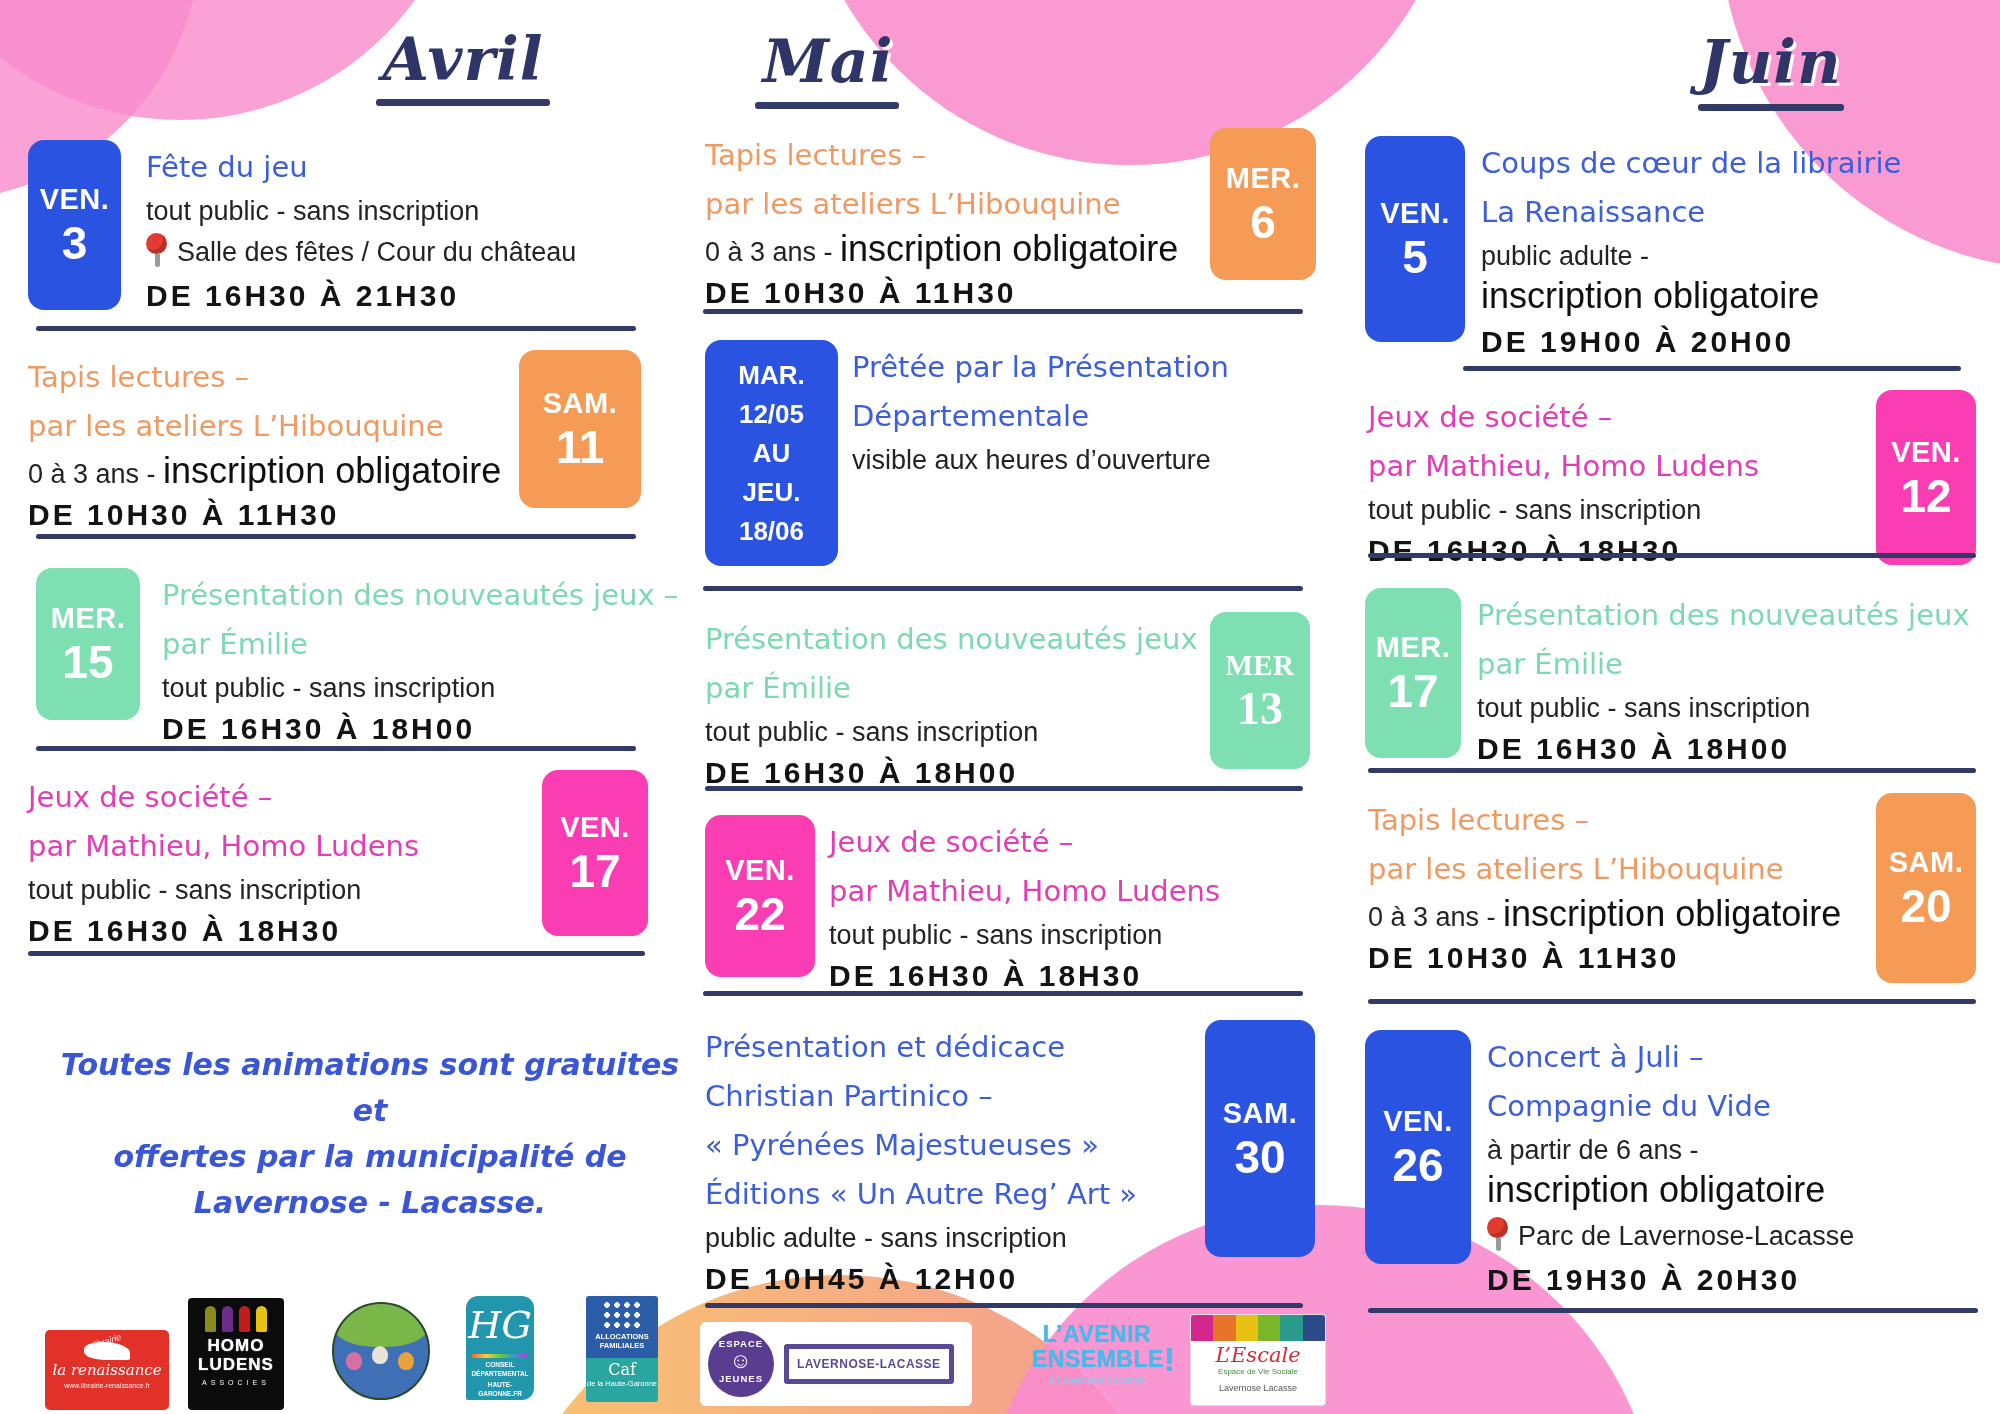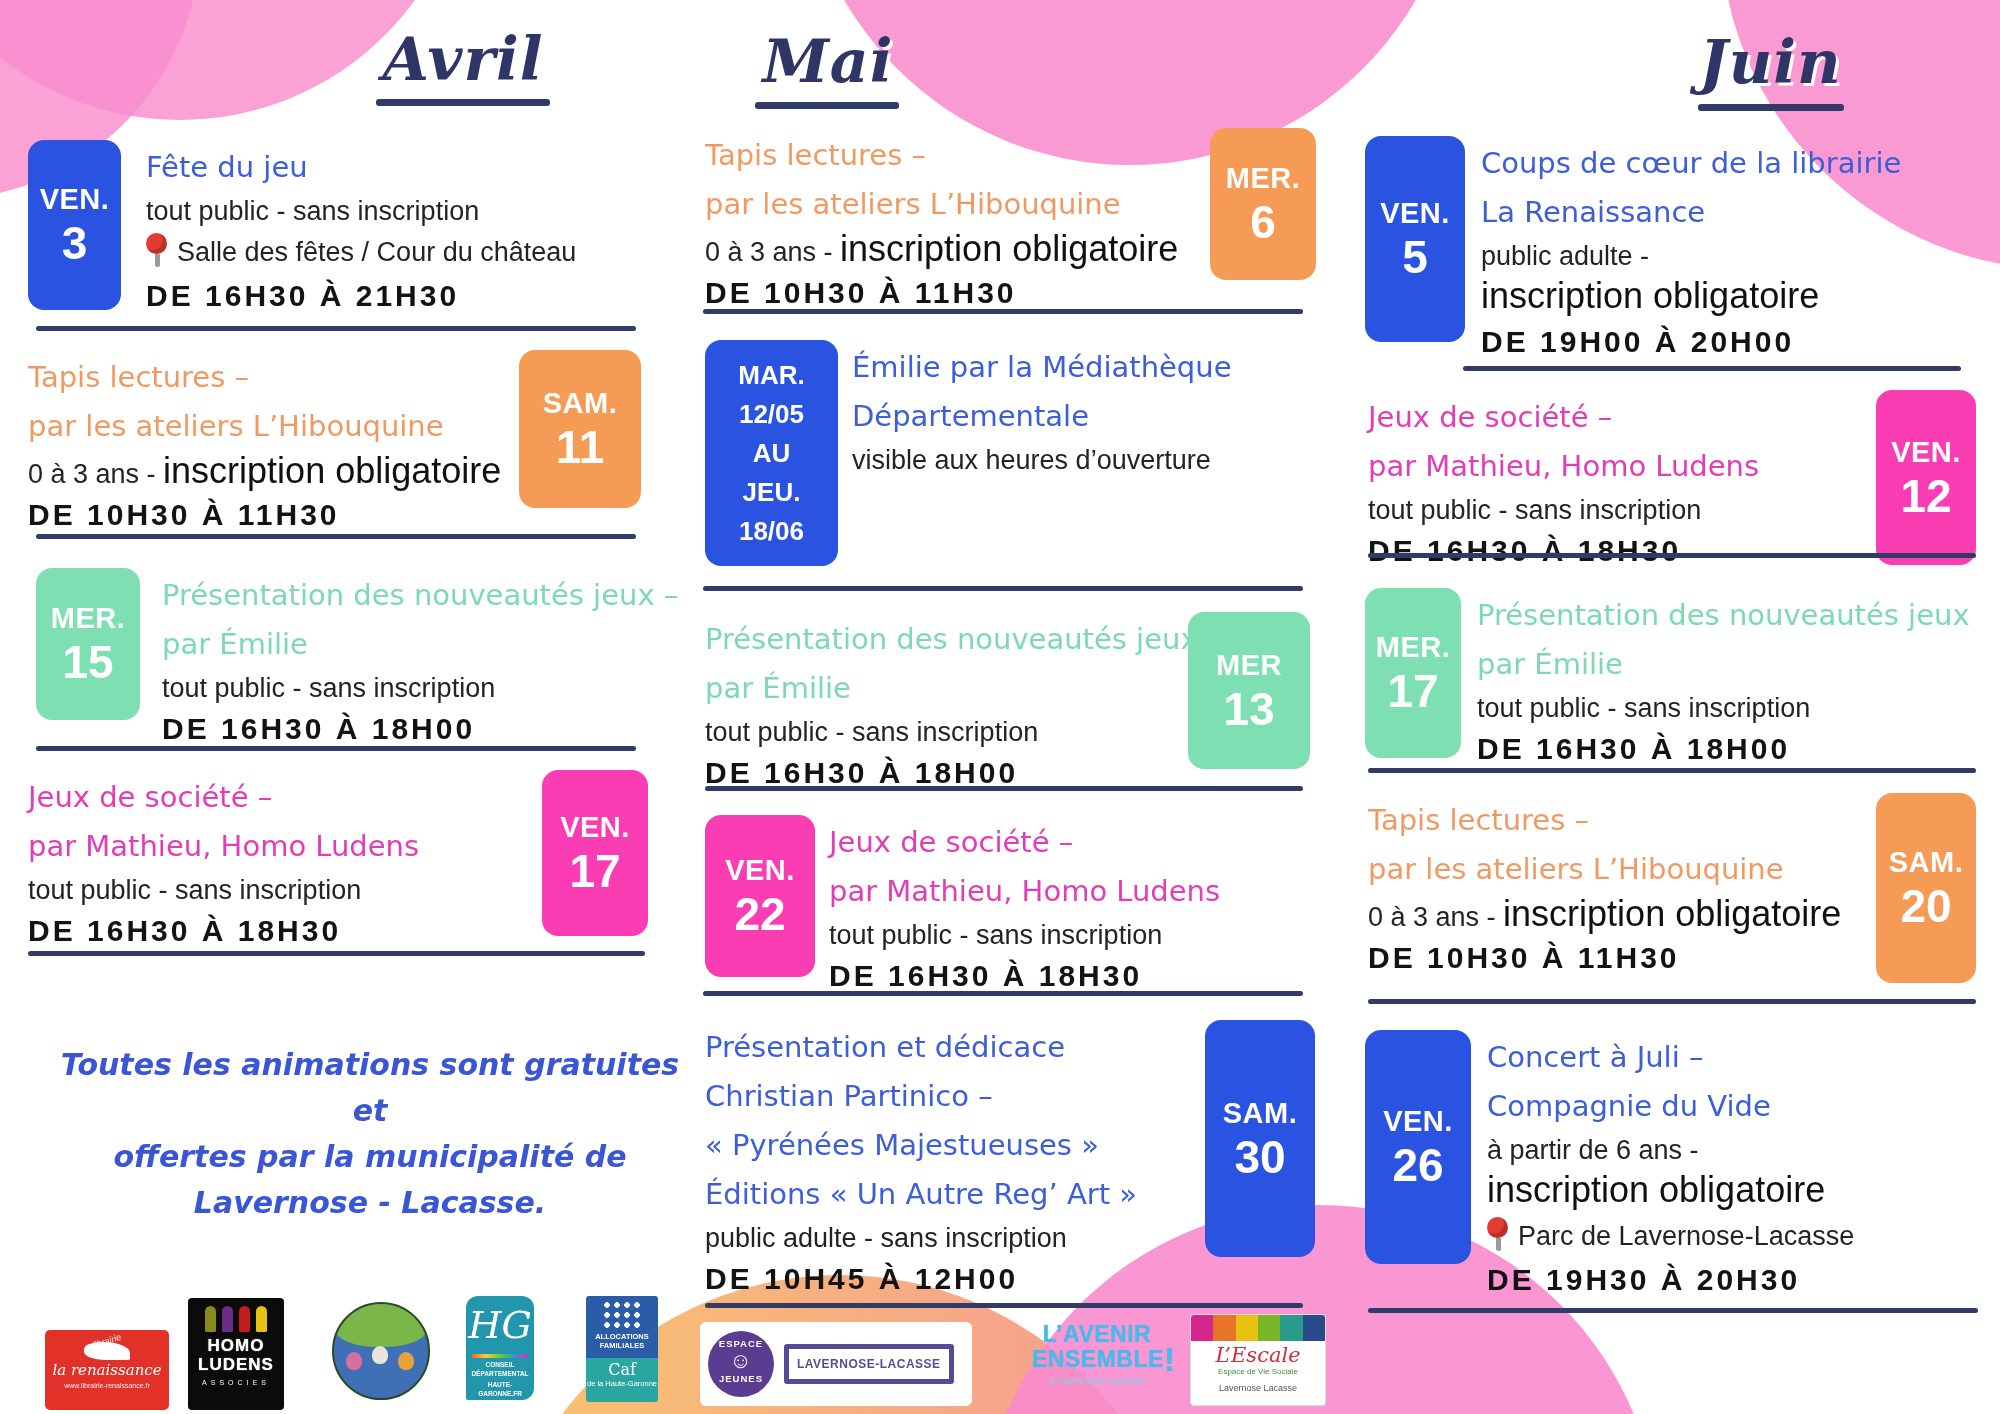"Émilie par la Médiathèque" span.sg { text: Émilie par la Médiathèque -> Prêtée par la Présentation }
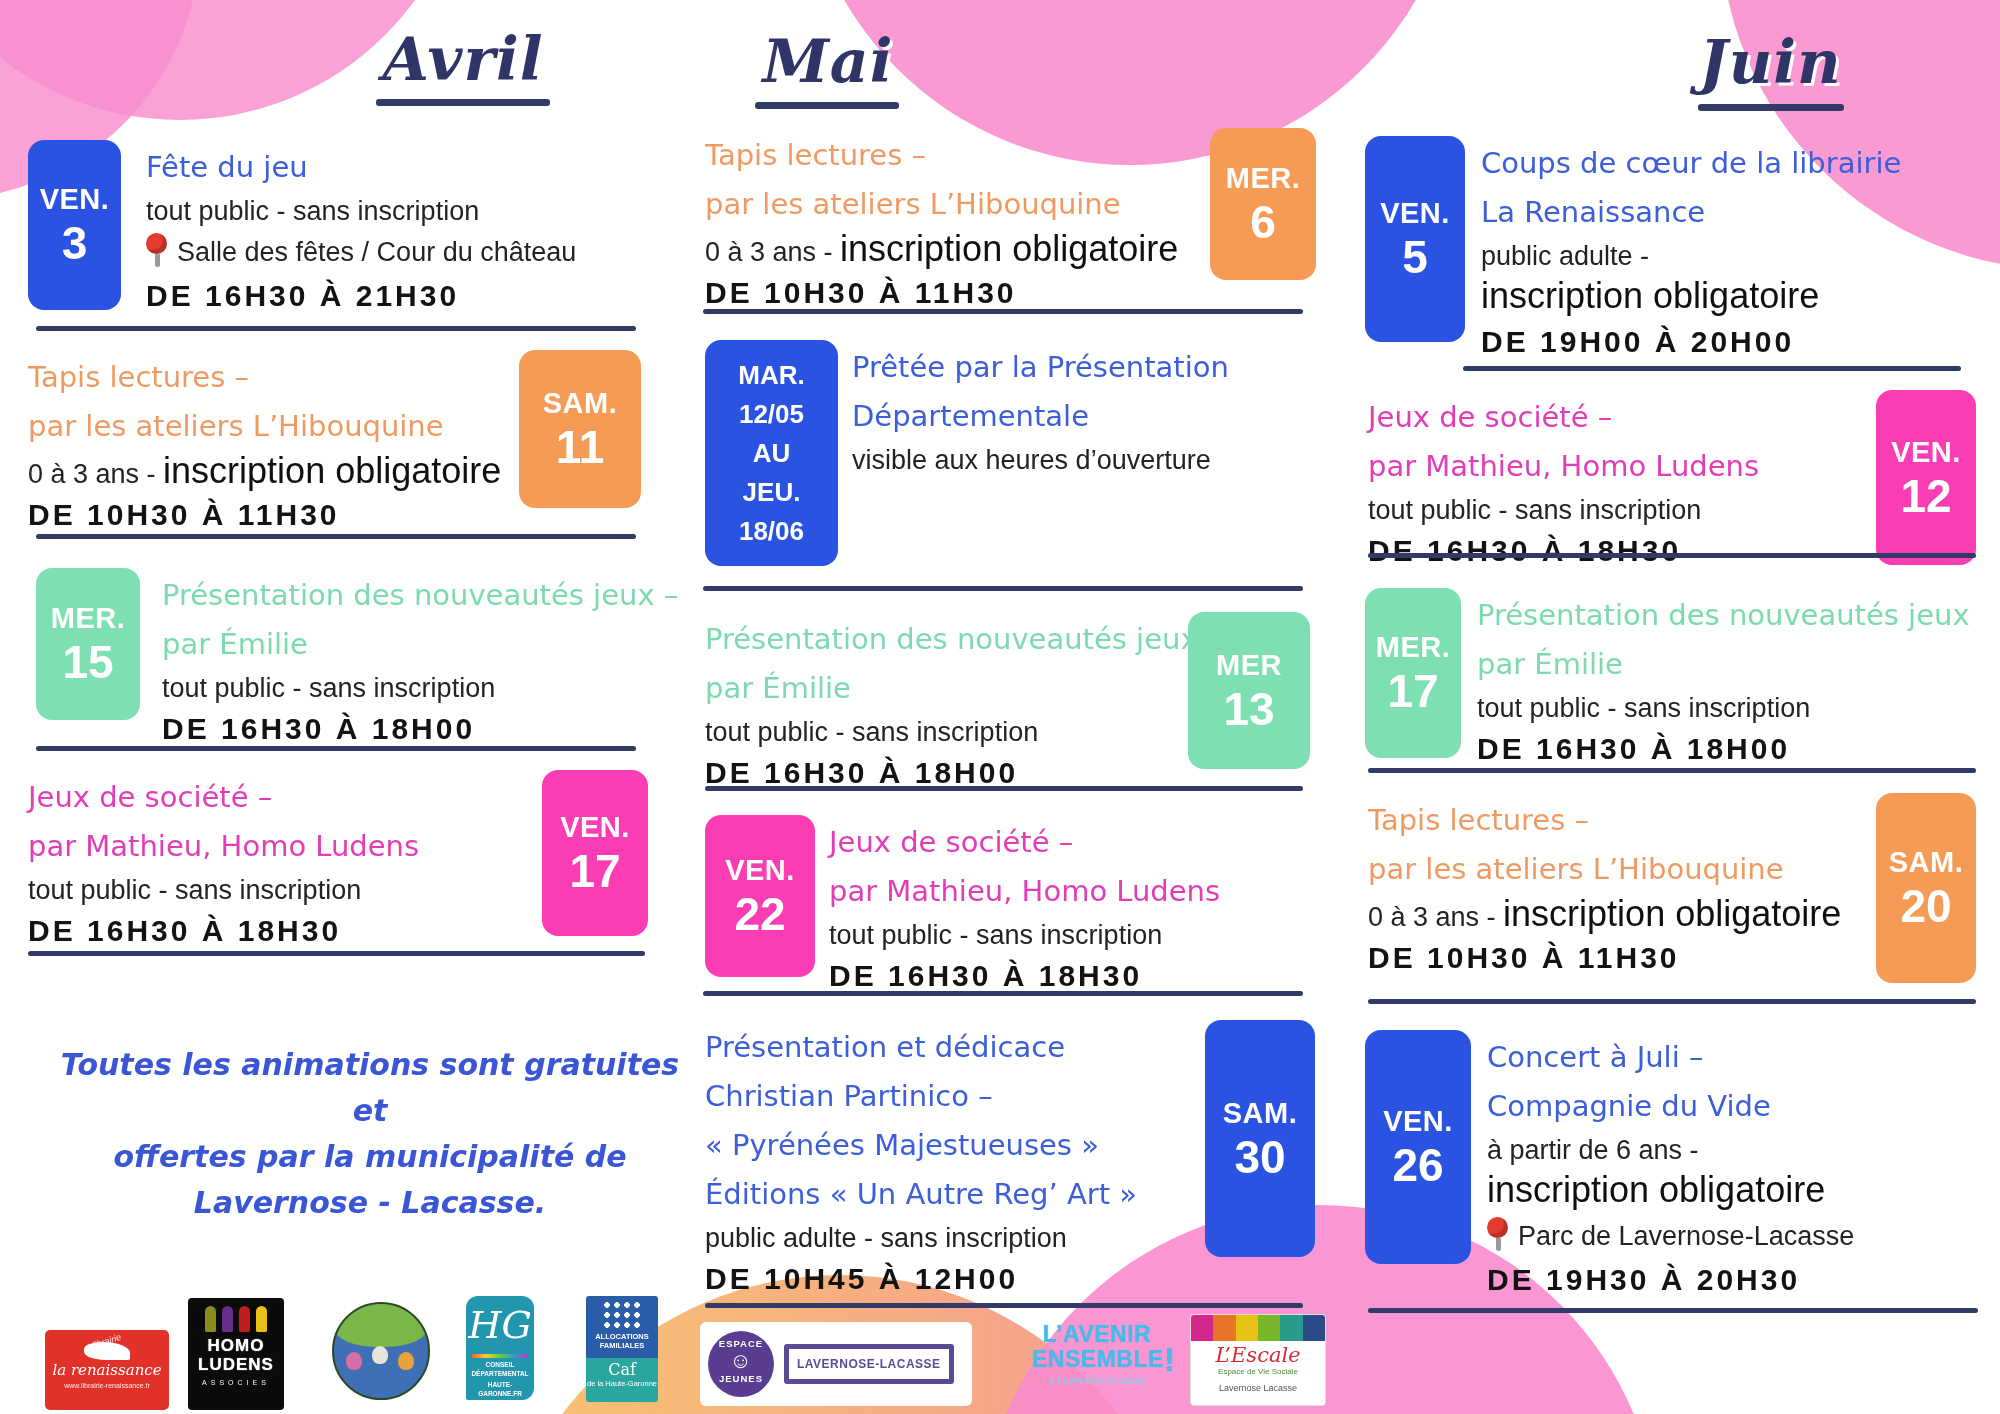"MER" div.badge { font-family: none -> Liberation Serif, serif; width: 122px -> 100px }
